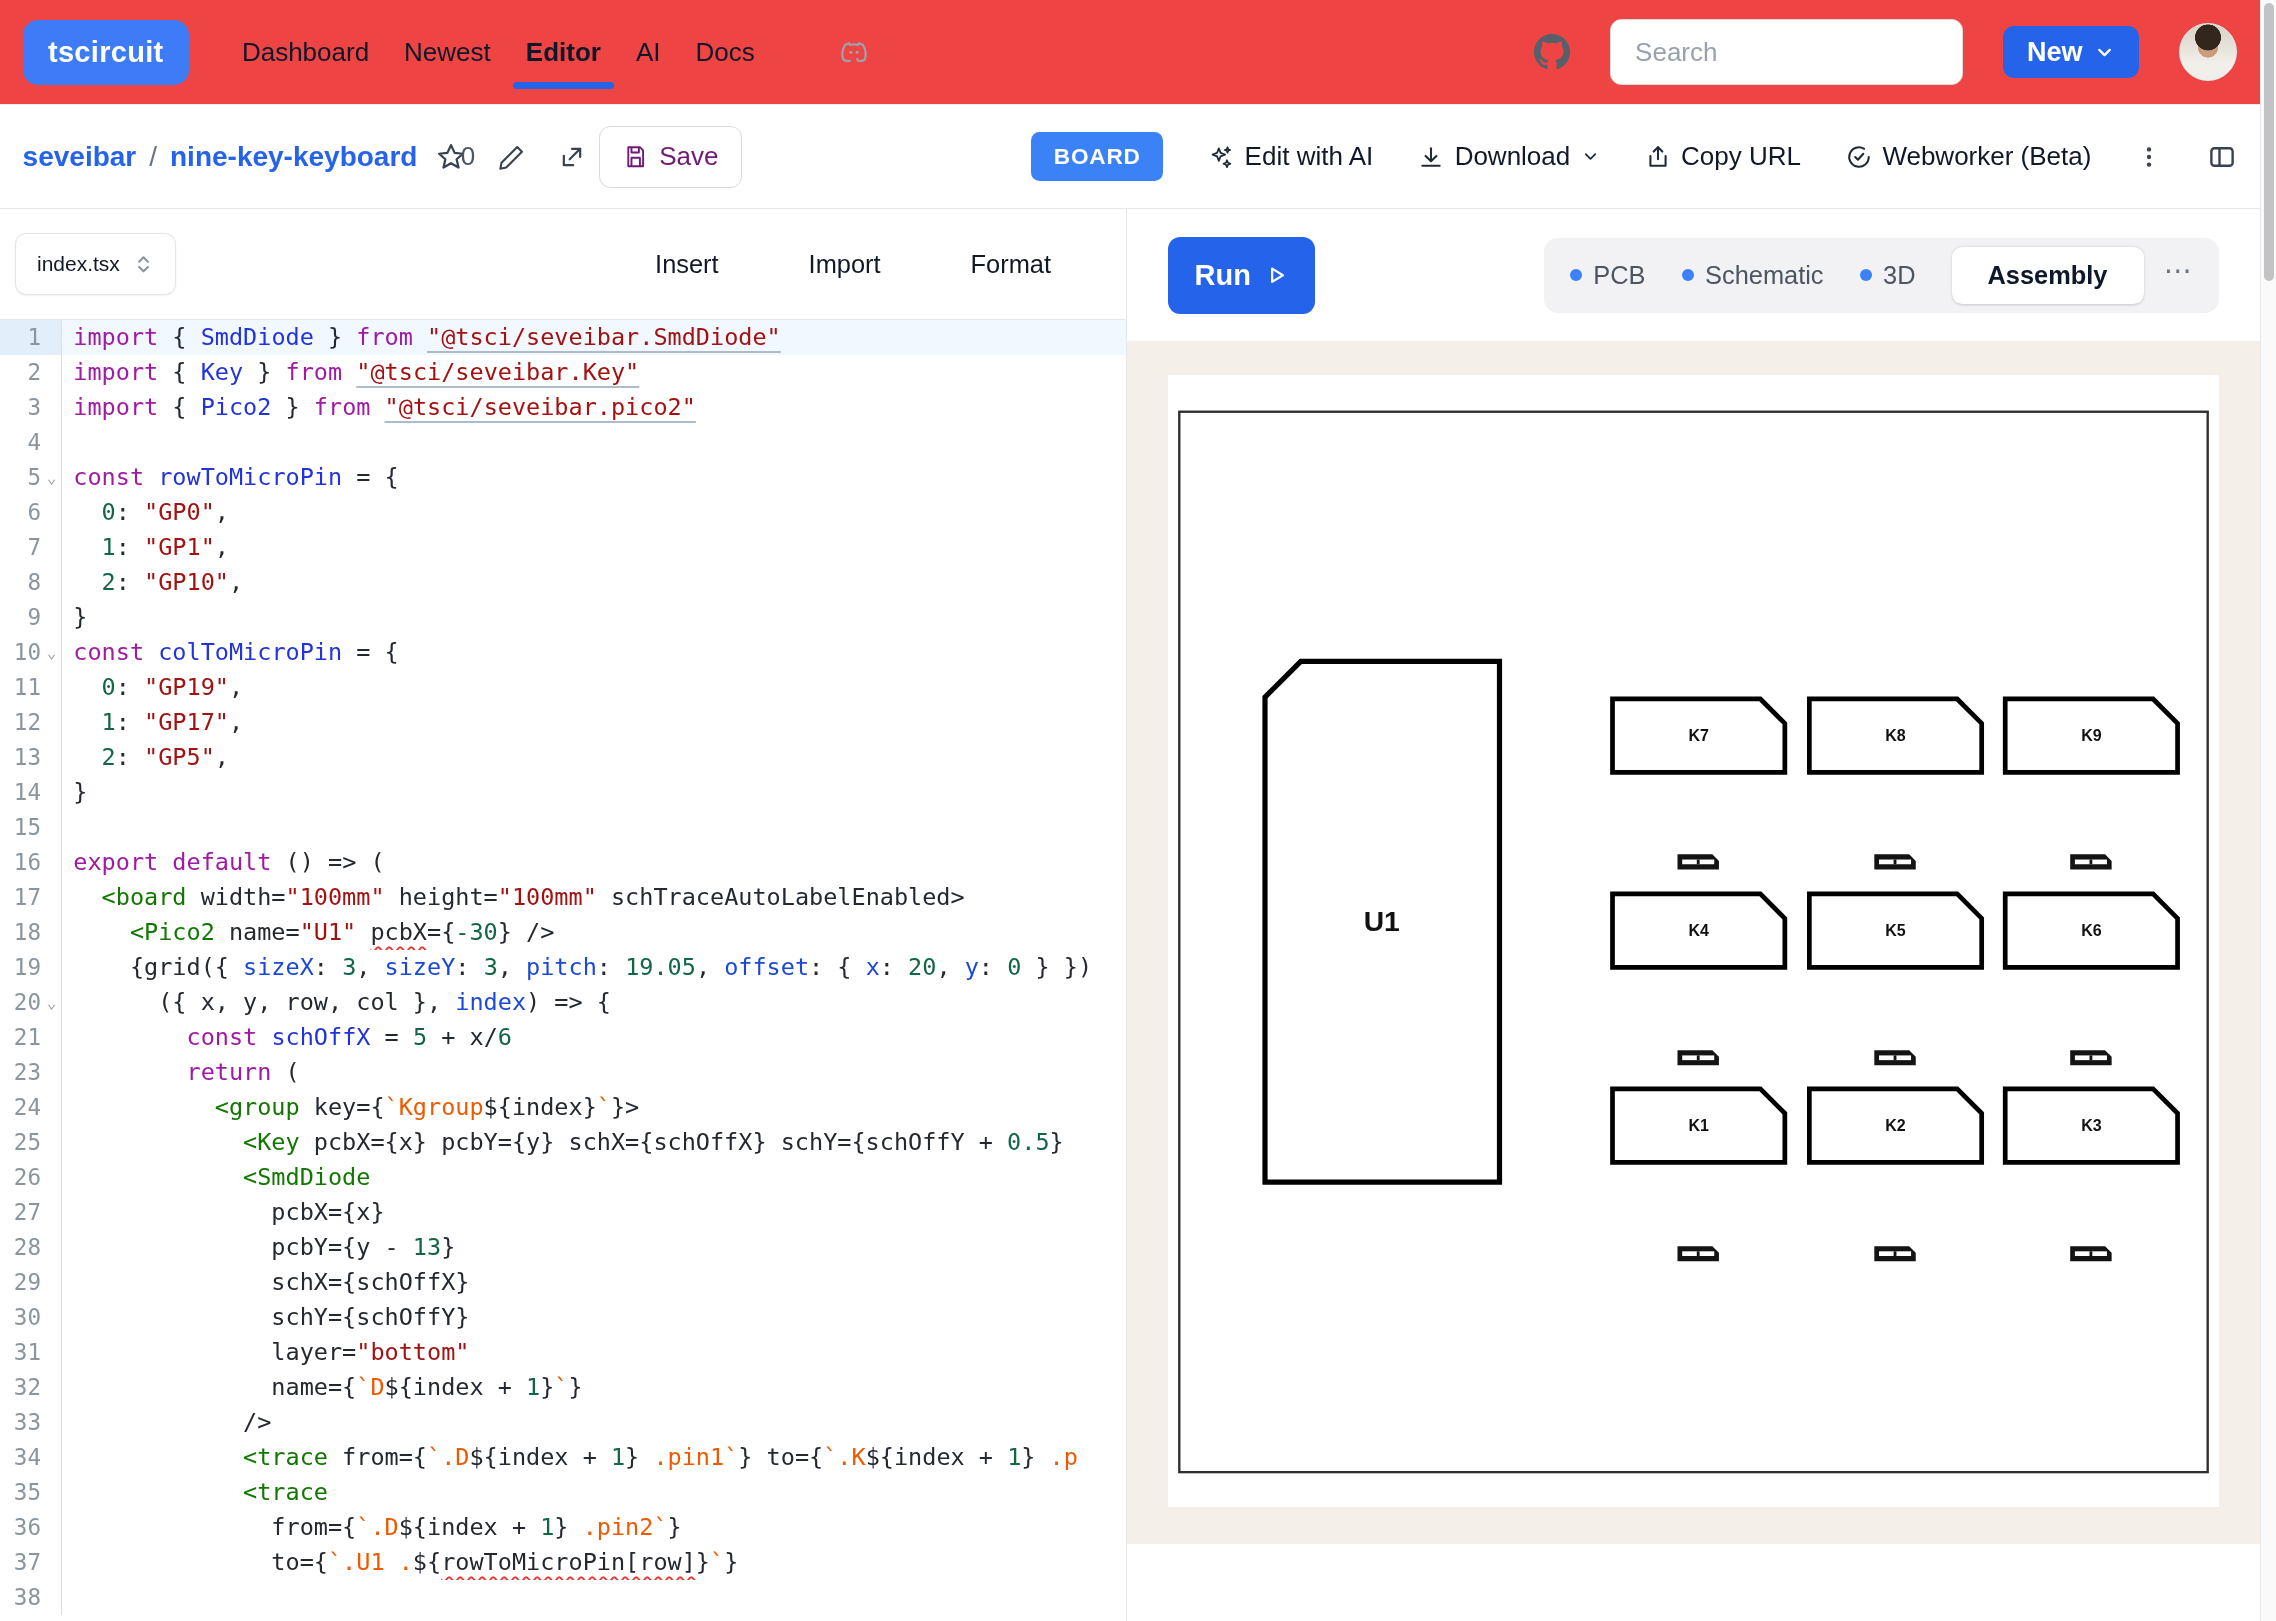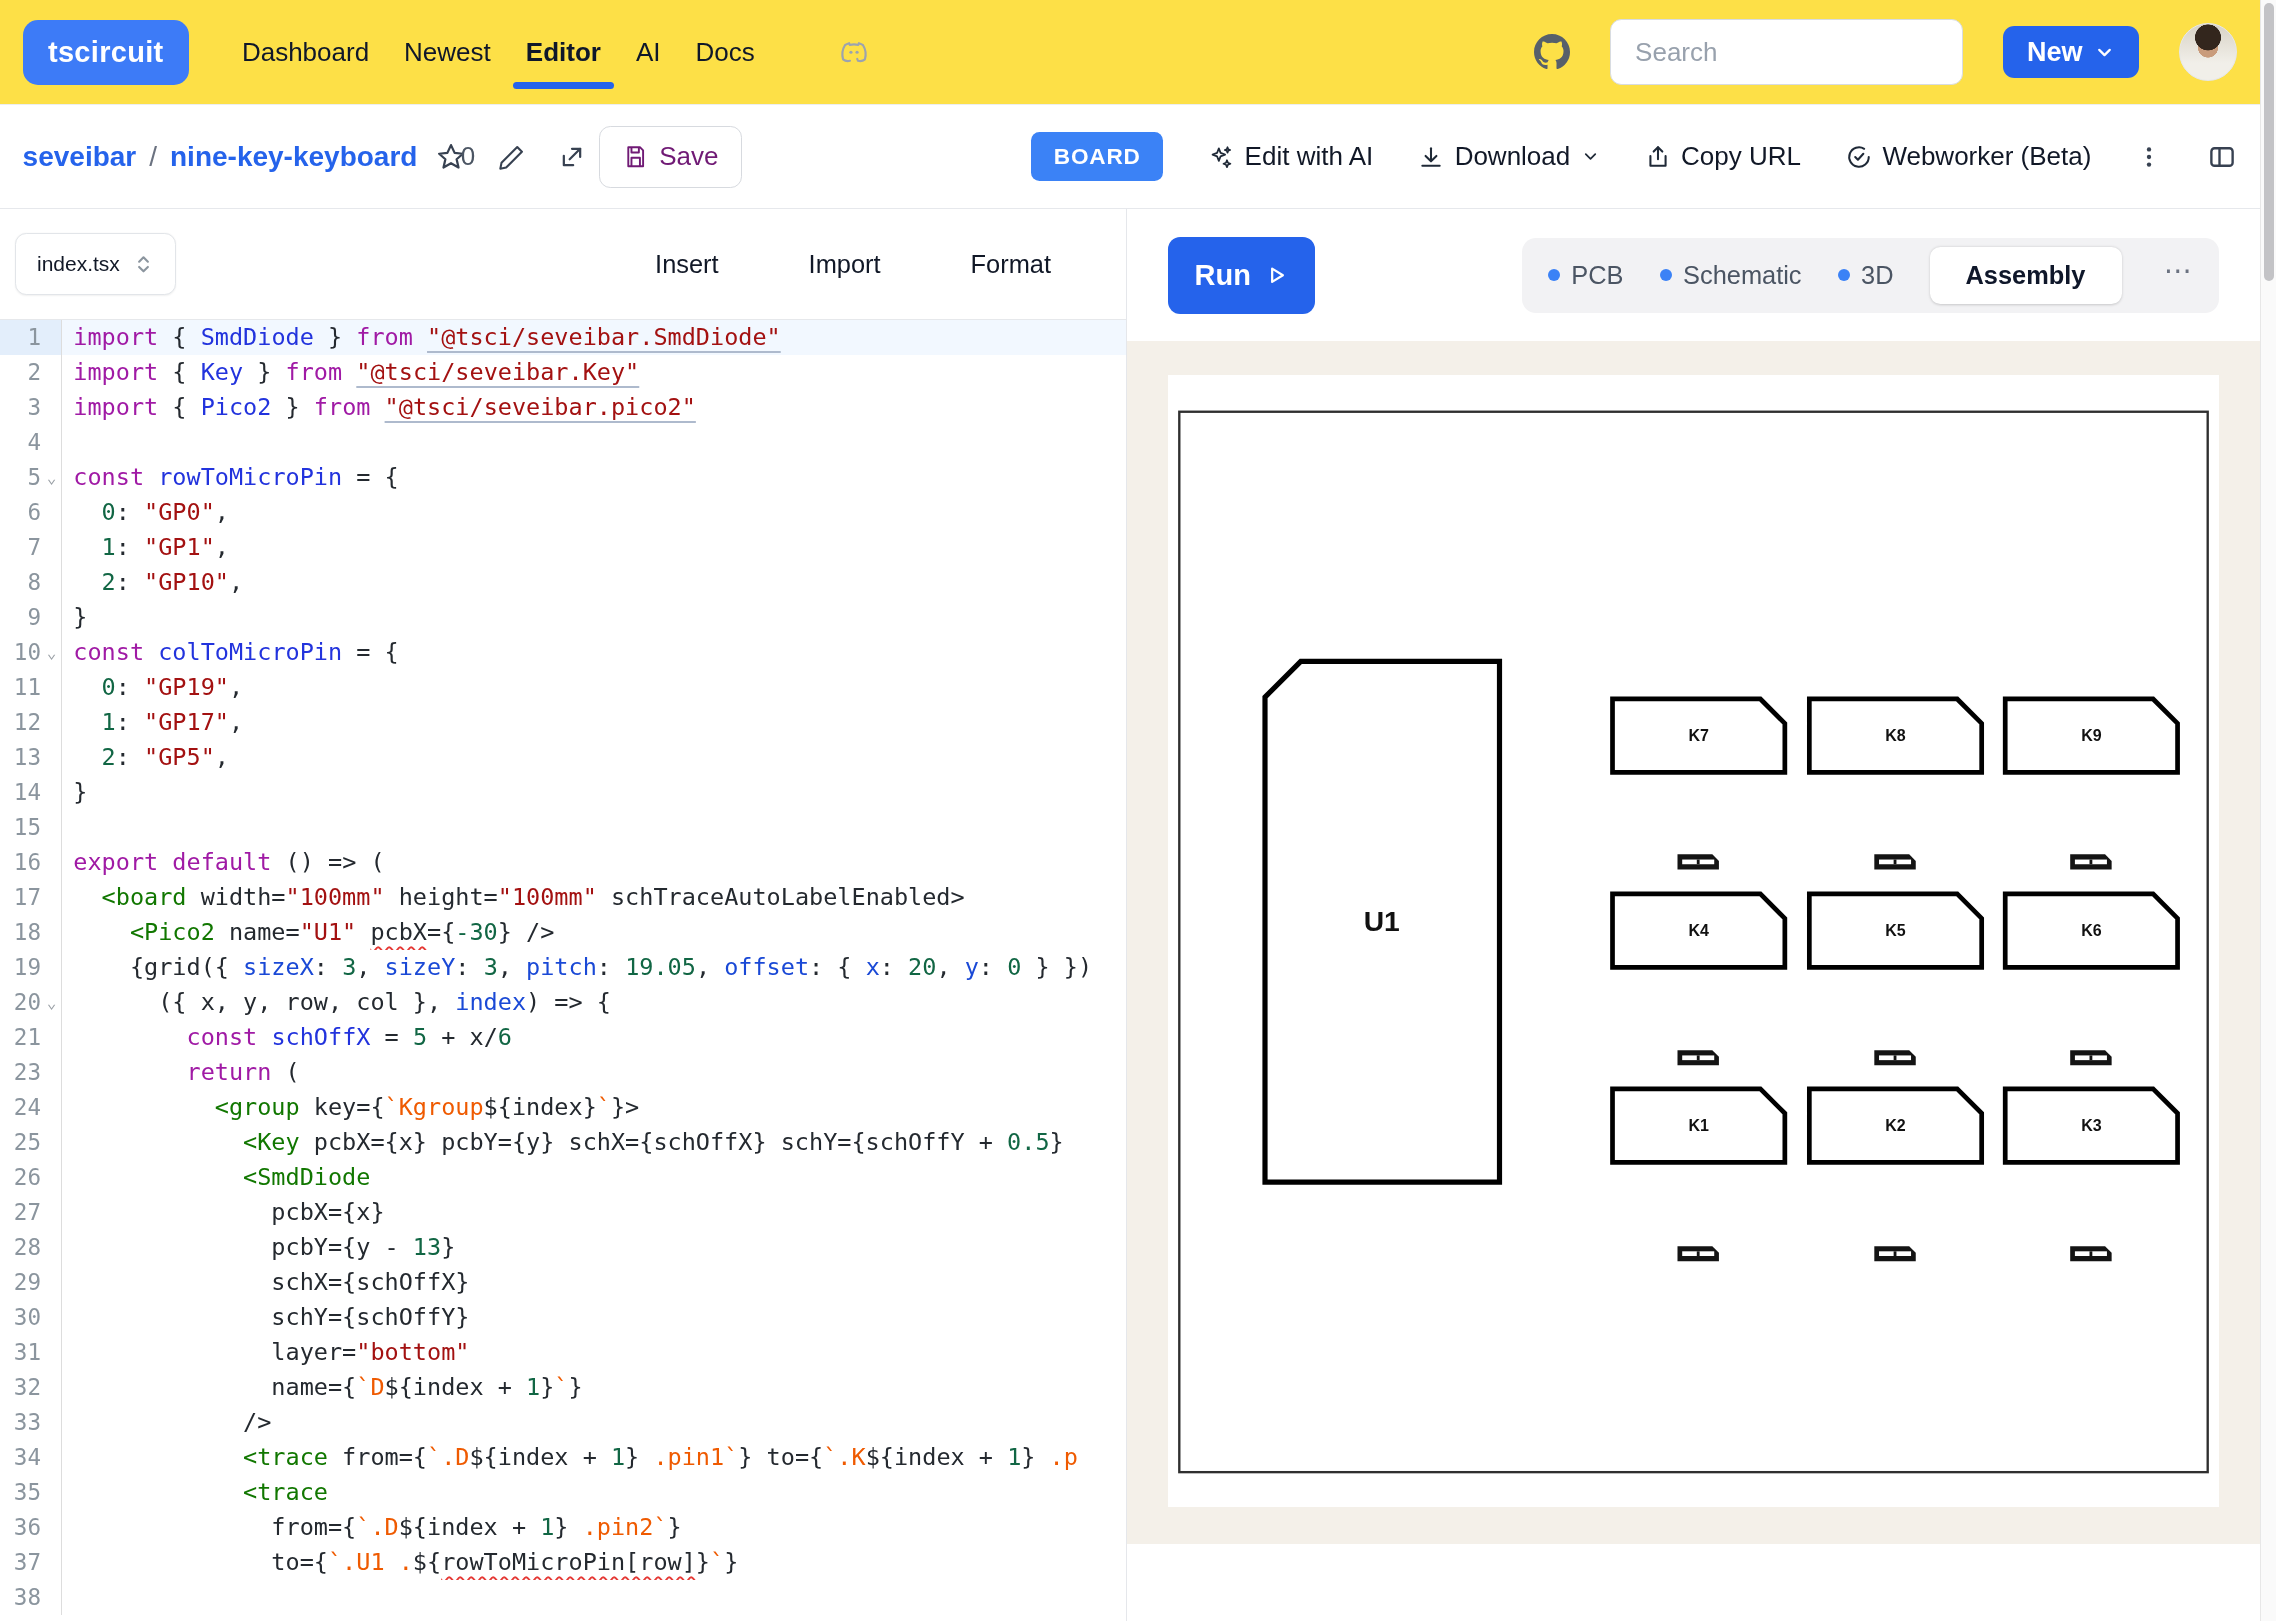"tscircuit" .nav { background: #fde047 -> #ef4444 }
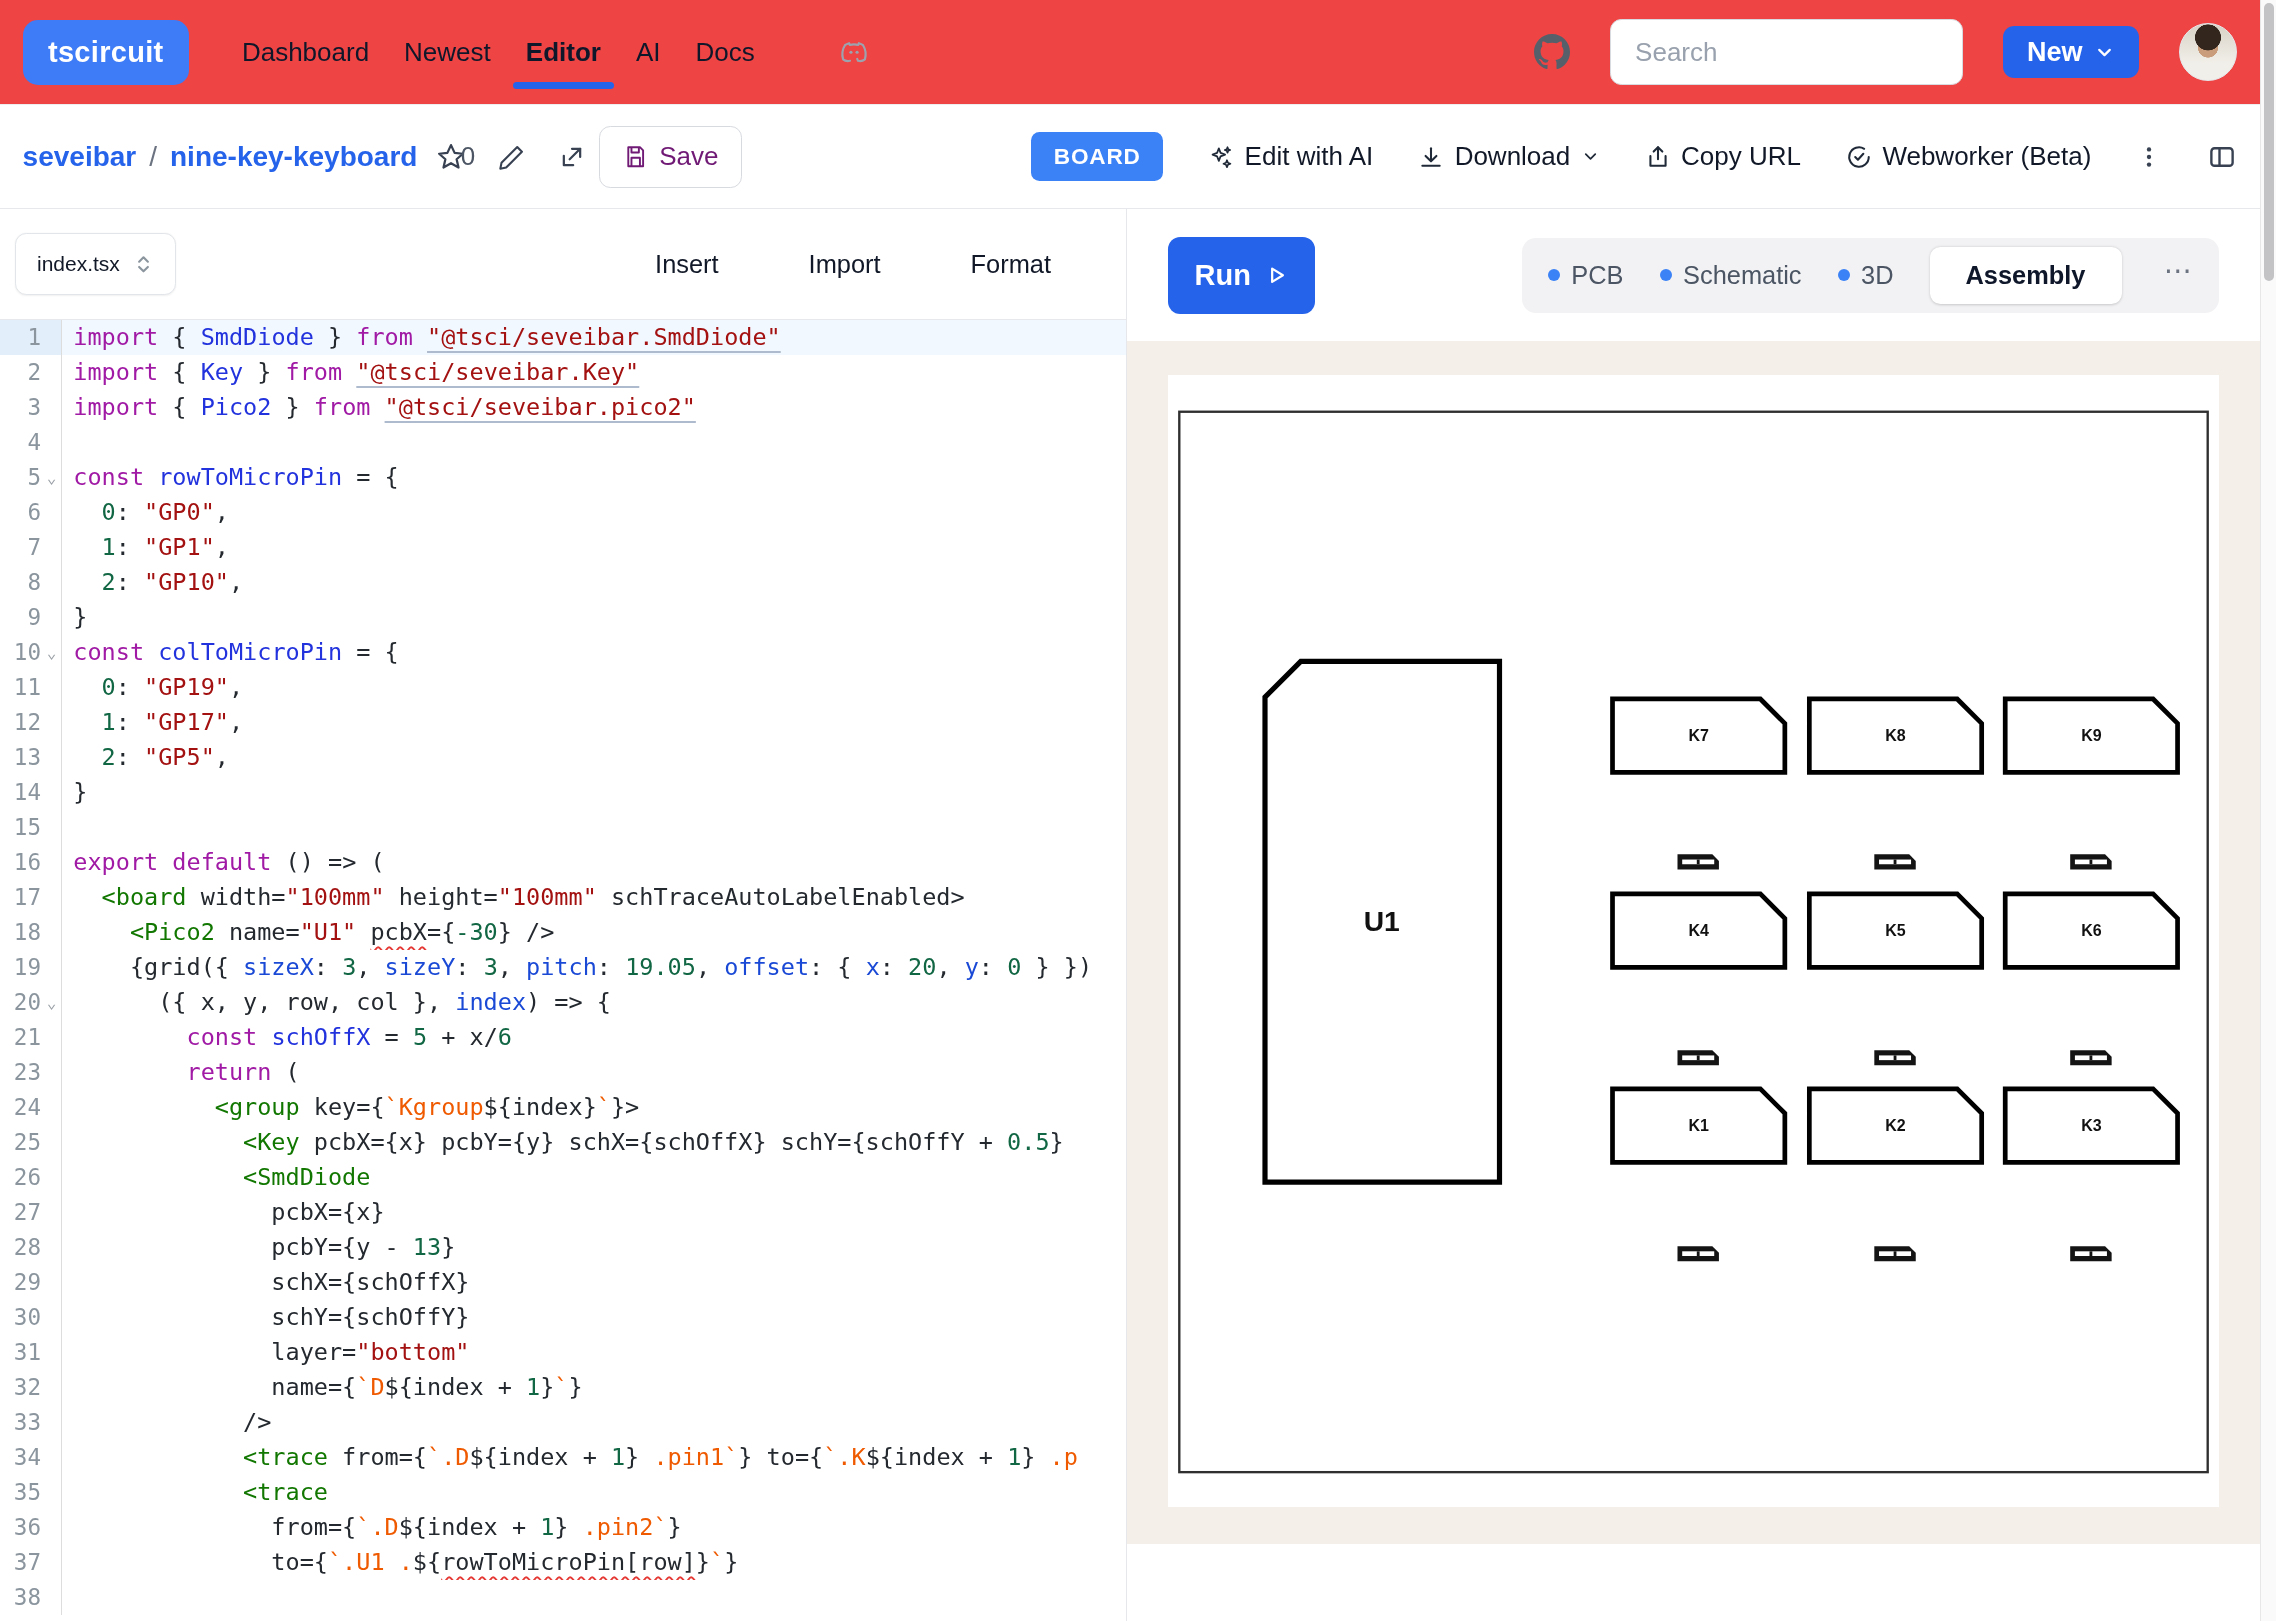"PCB" .tabs { gap: 31px -> 9px }
